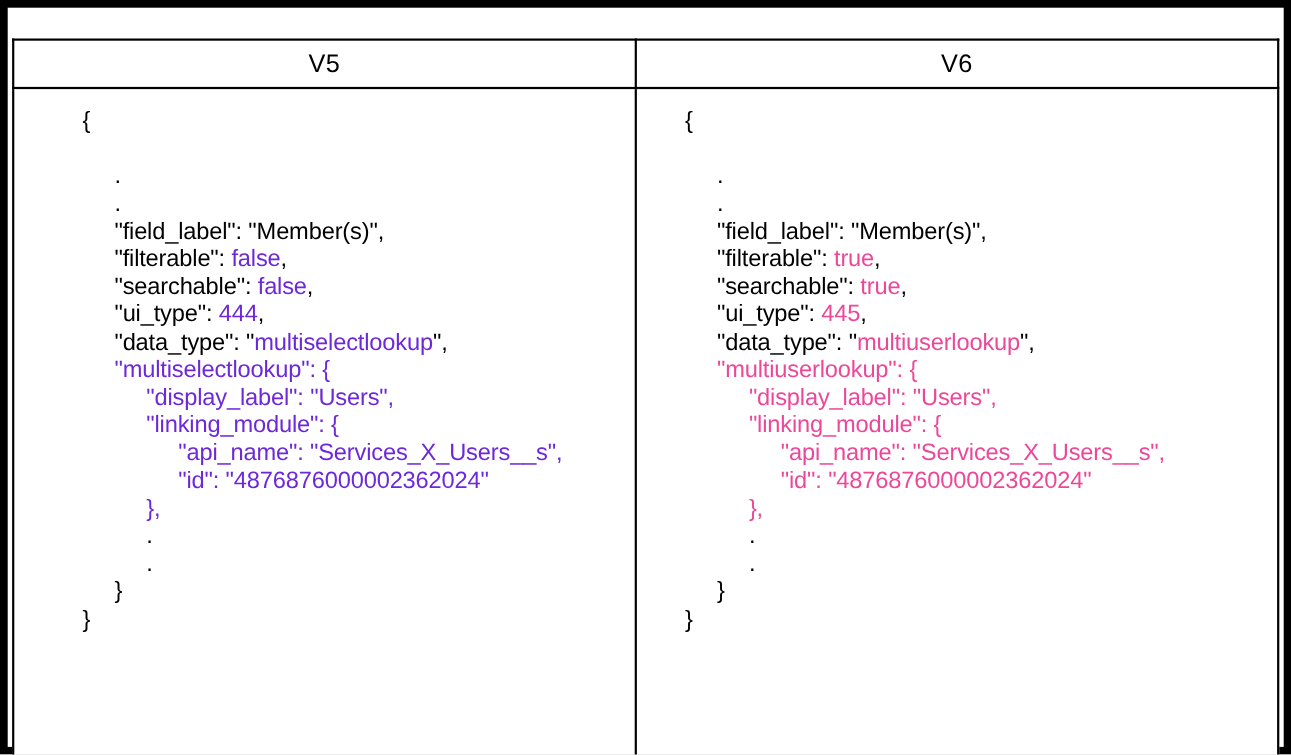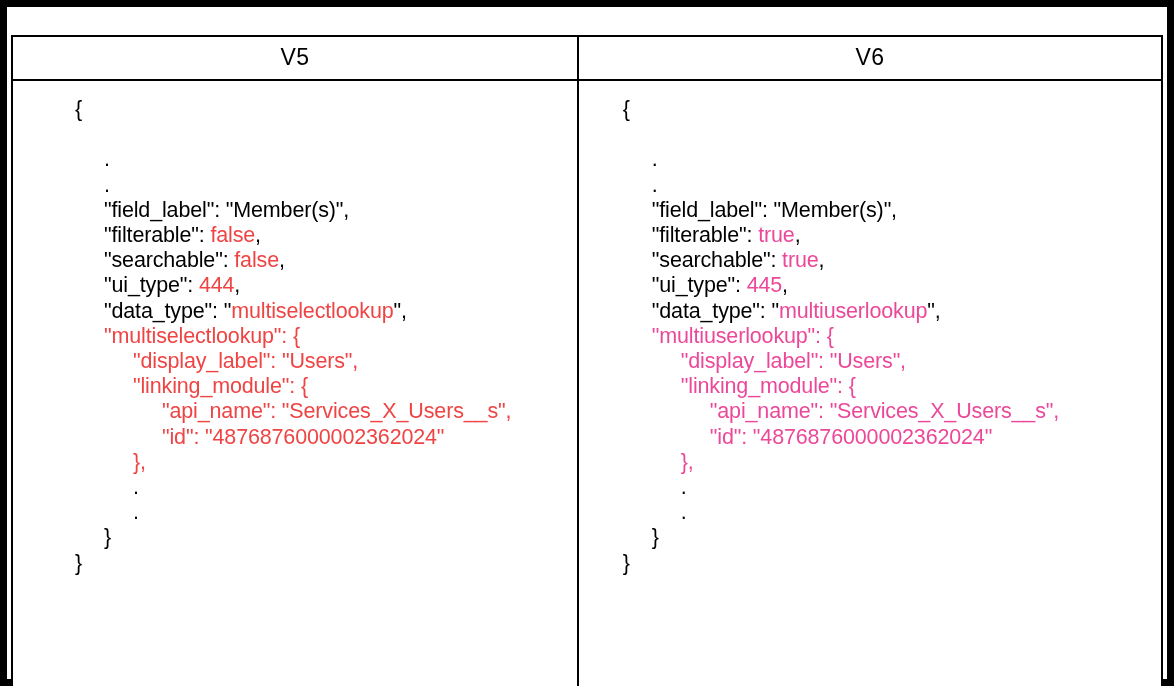"false" .tok-v5 { color: #ef4444 -> #6d28d9 }
